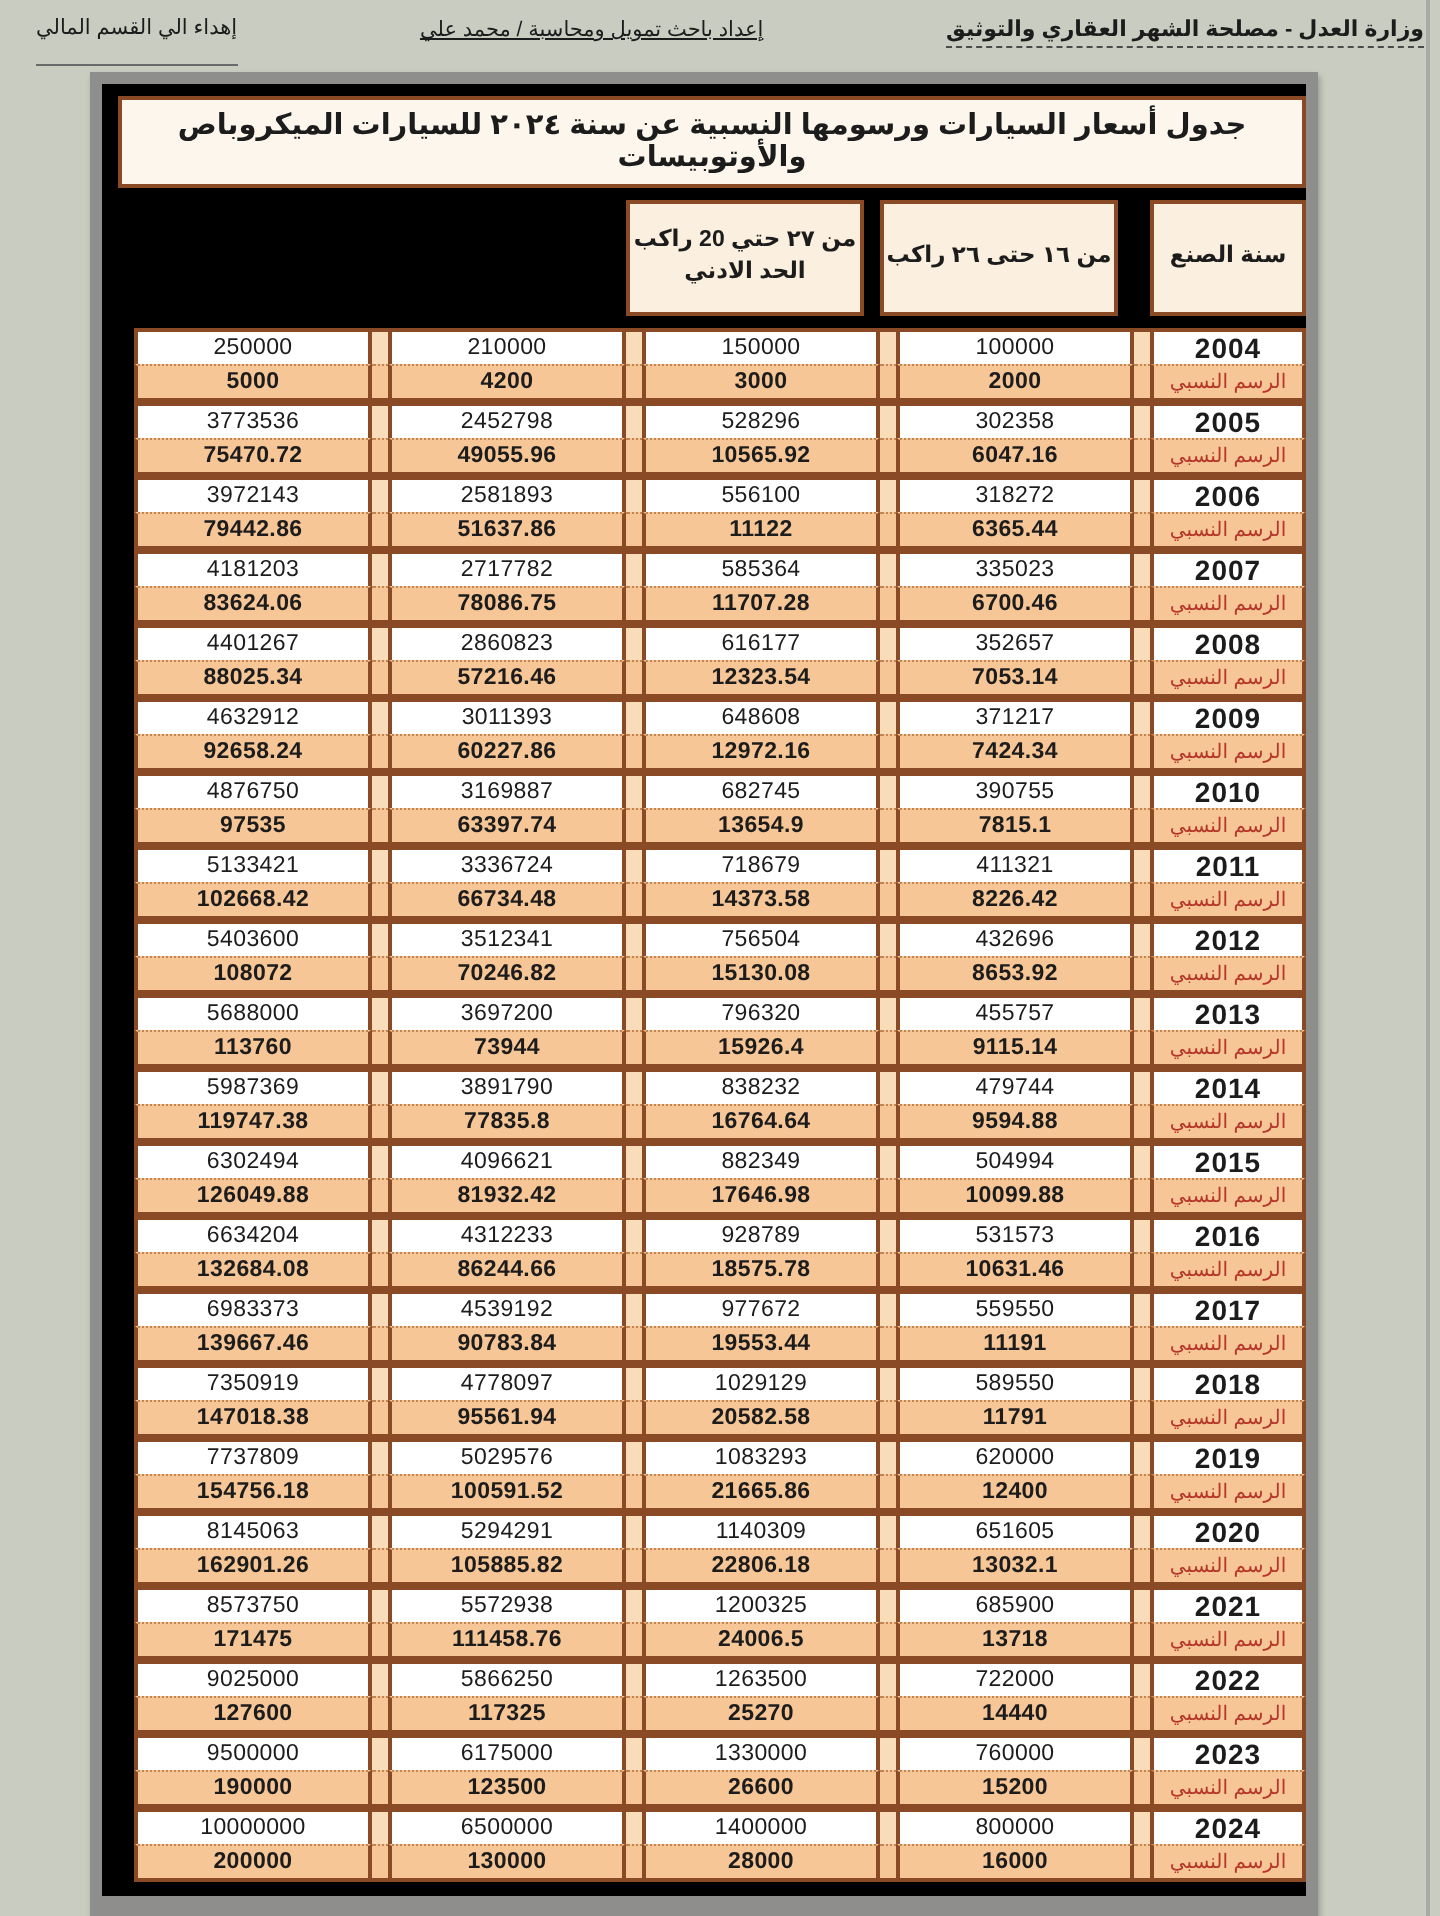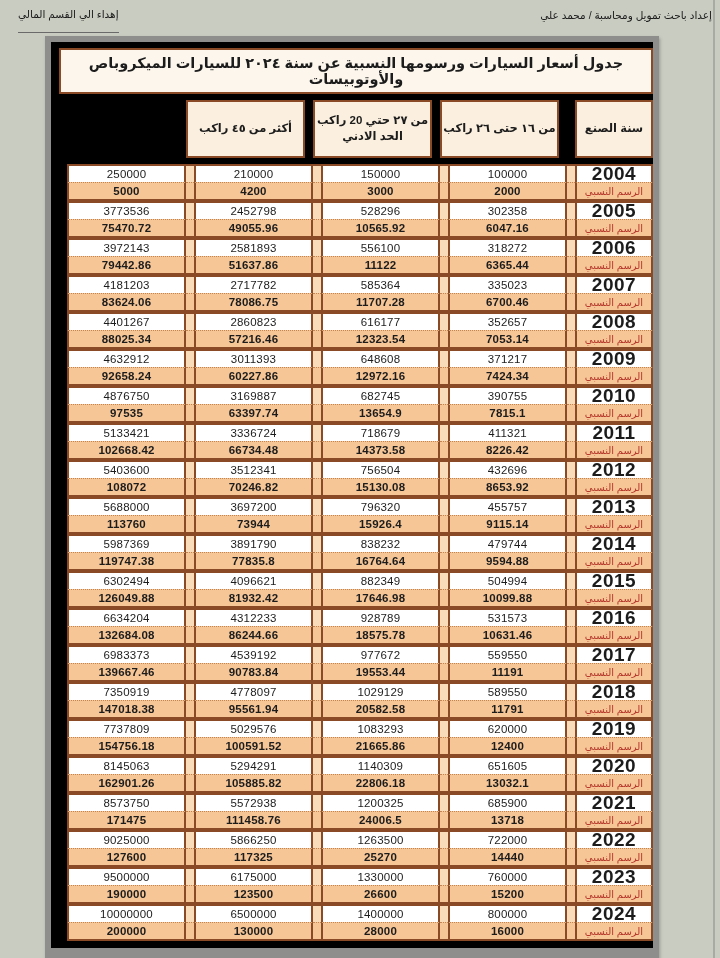"إعداد باحث تمويل ومحاسبة /" .tb-center { text-decoration: none -> underline }
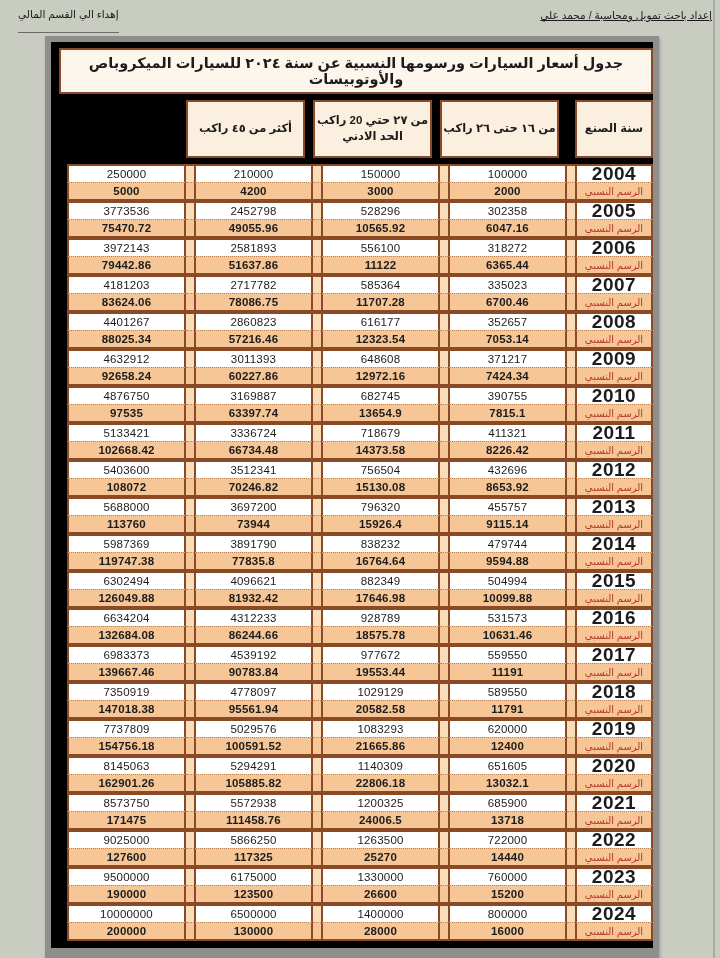"وزارة العدل - مصلحة الشهر" span.tb-right { html: none -> <span>وزارة العدل - مصلحة الشهر العقاري والتوثيق</span> }
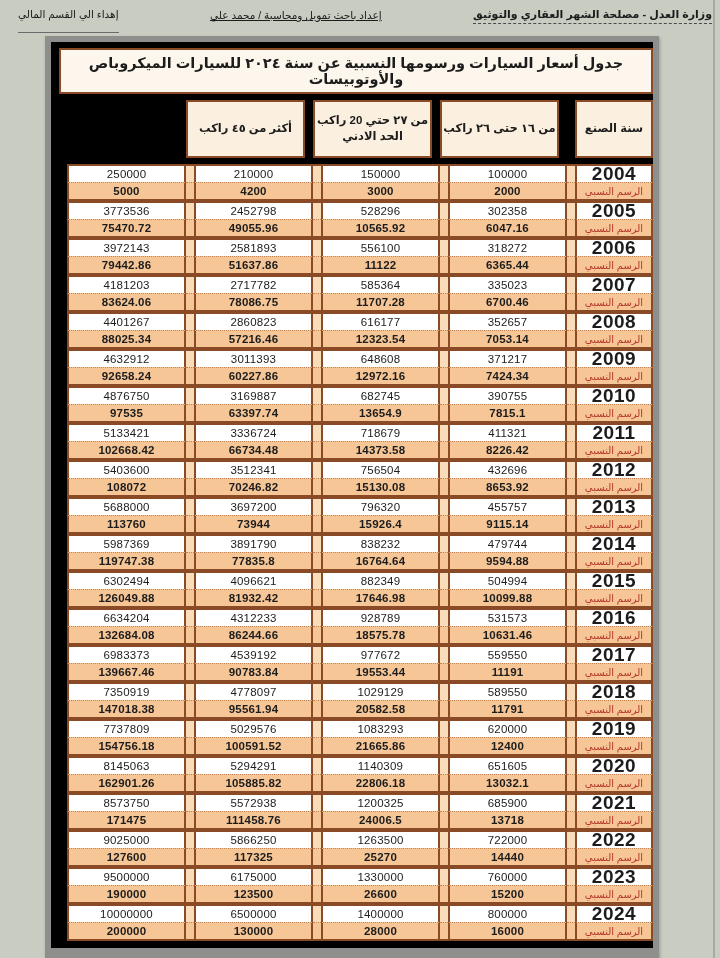"أكثر من ٤٥ راكب" div.hcell { html: <div>أكثر من ٤٥ راكب</div> -> none }
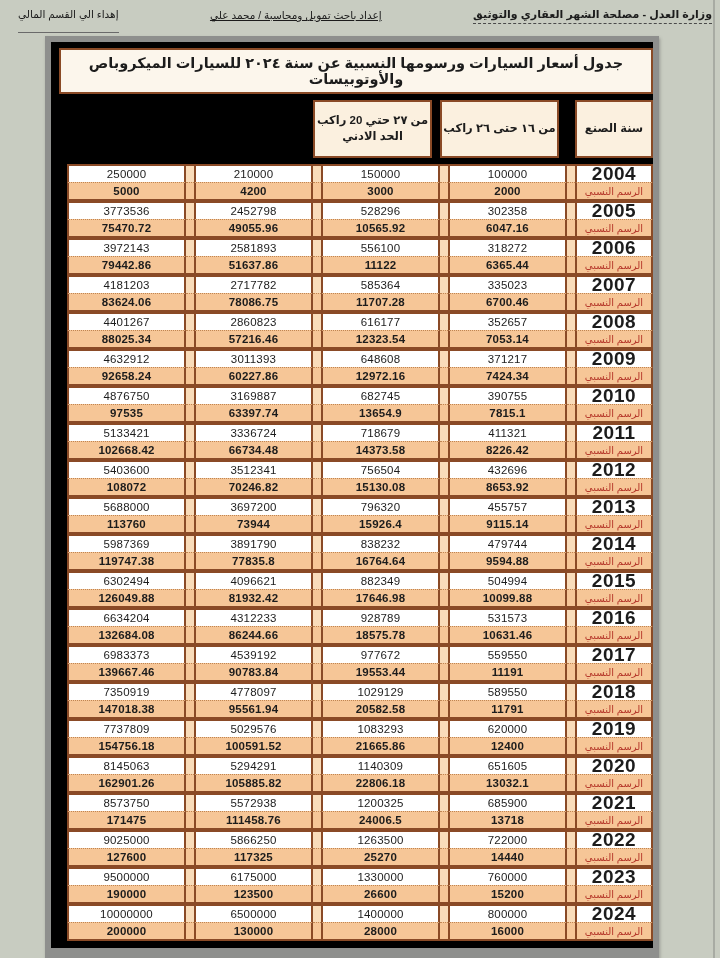"2004" .year-cell { font-size: 19px -> 14px }
